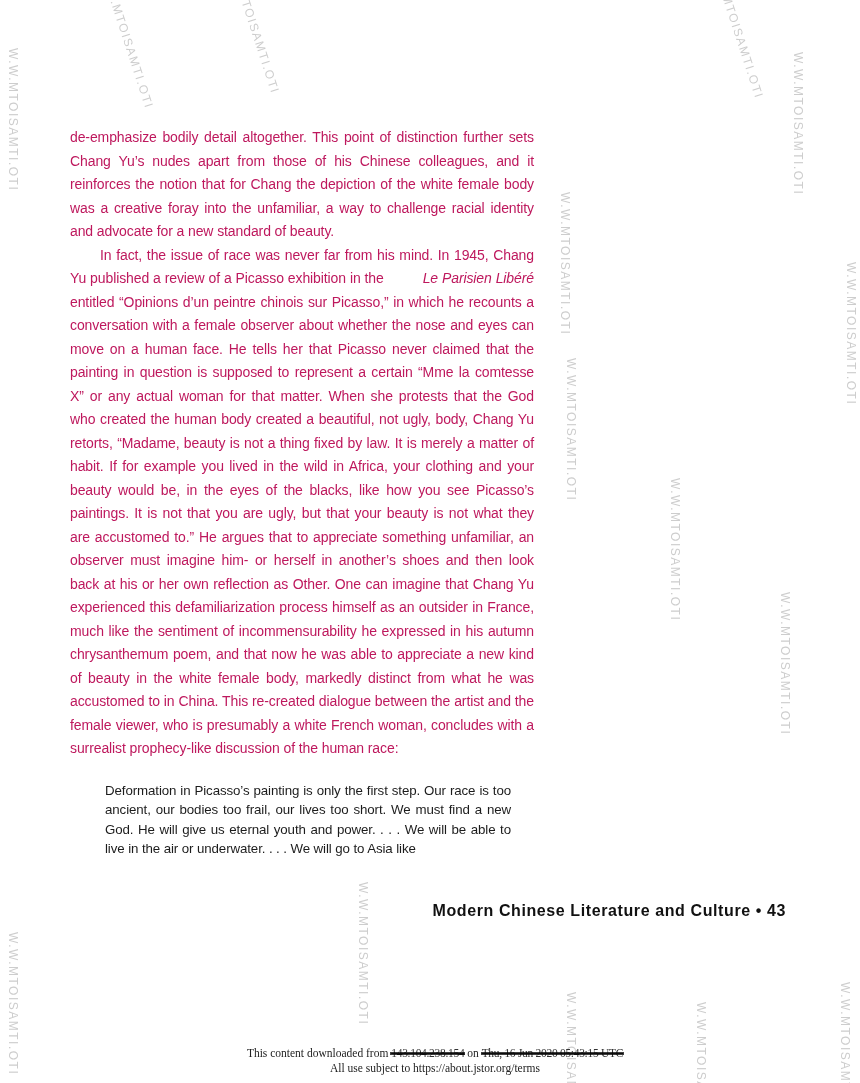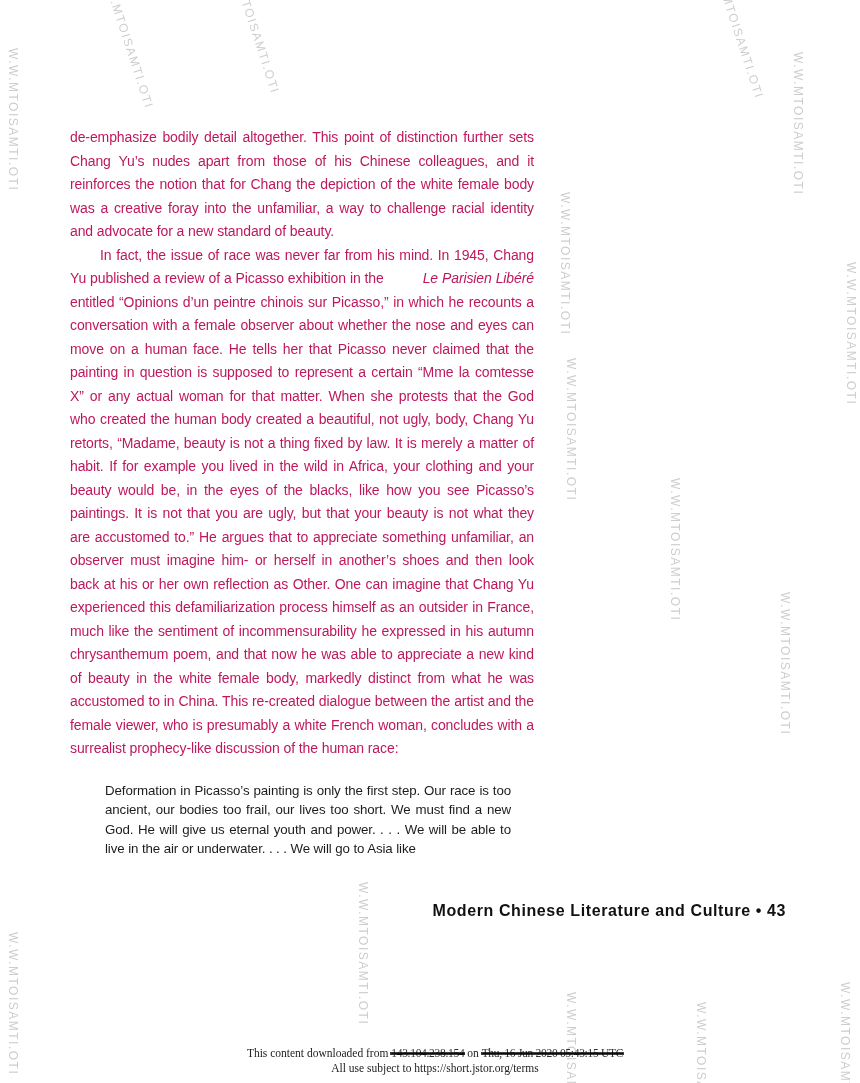"All use subject to" span.line { text: https://short.jstor.org/terms -> https://about.jstor.org/terms }
